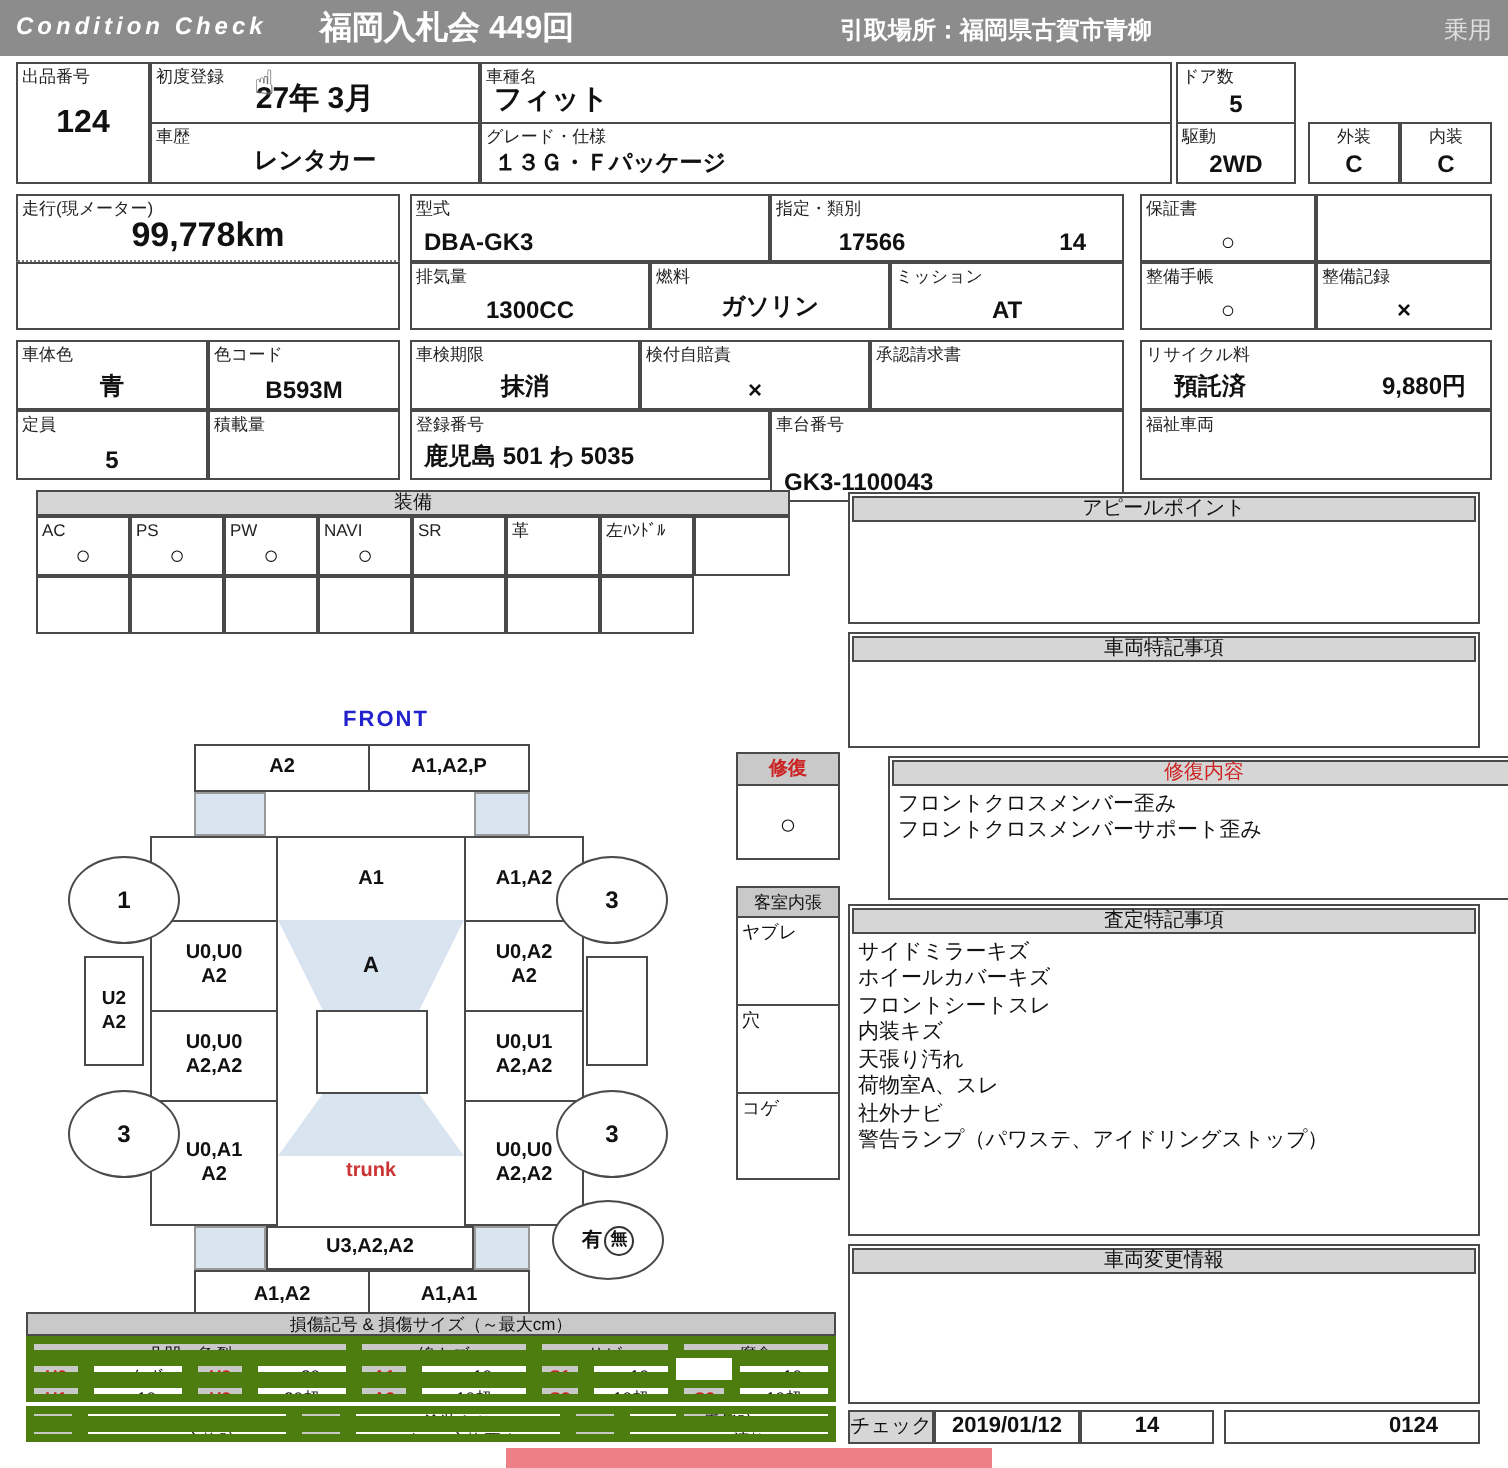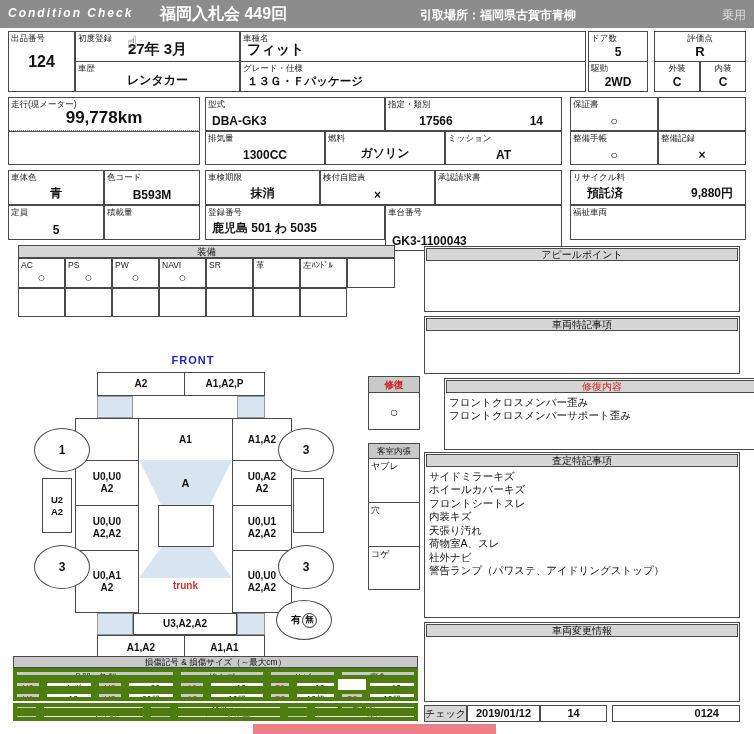"評価点" div.cell { html: <div> <span>評価点</span> <span>R</span> </div> -> none }
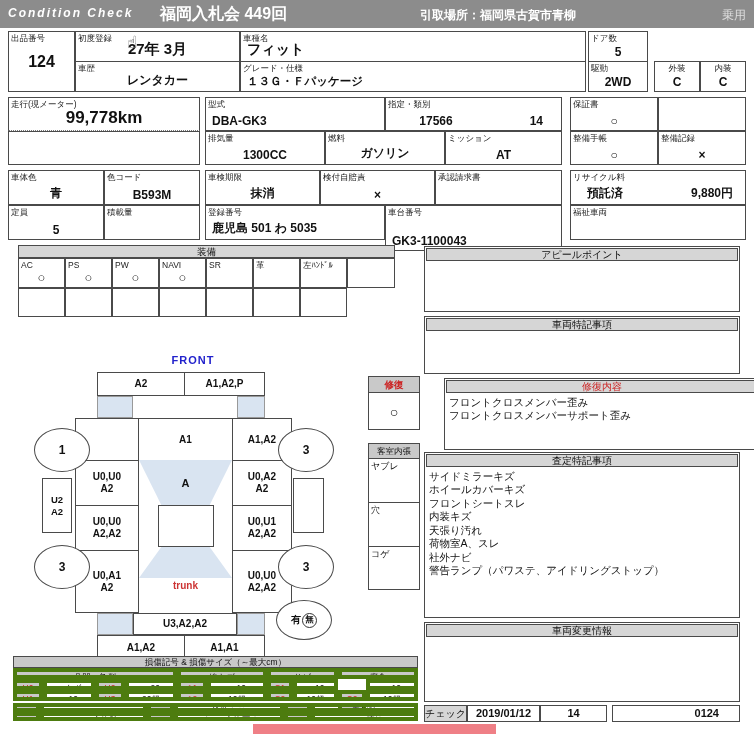"U0" .lg.code { font-weight: normal -> bold }
